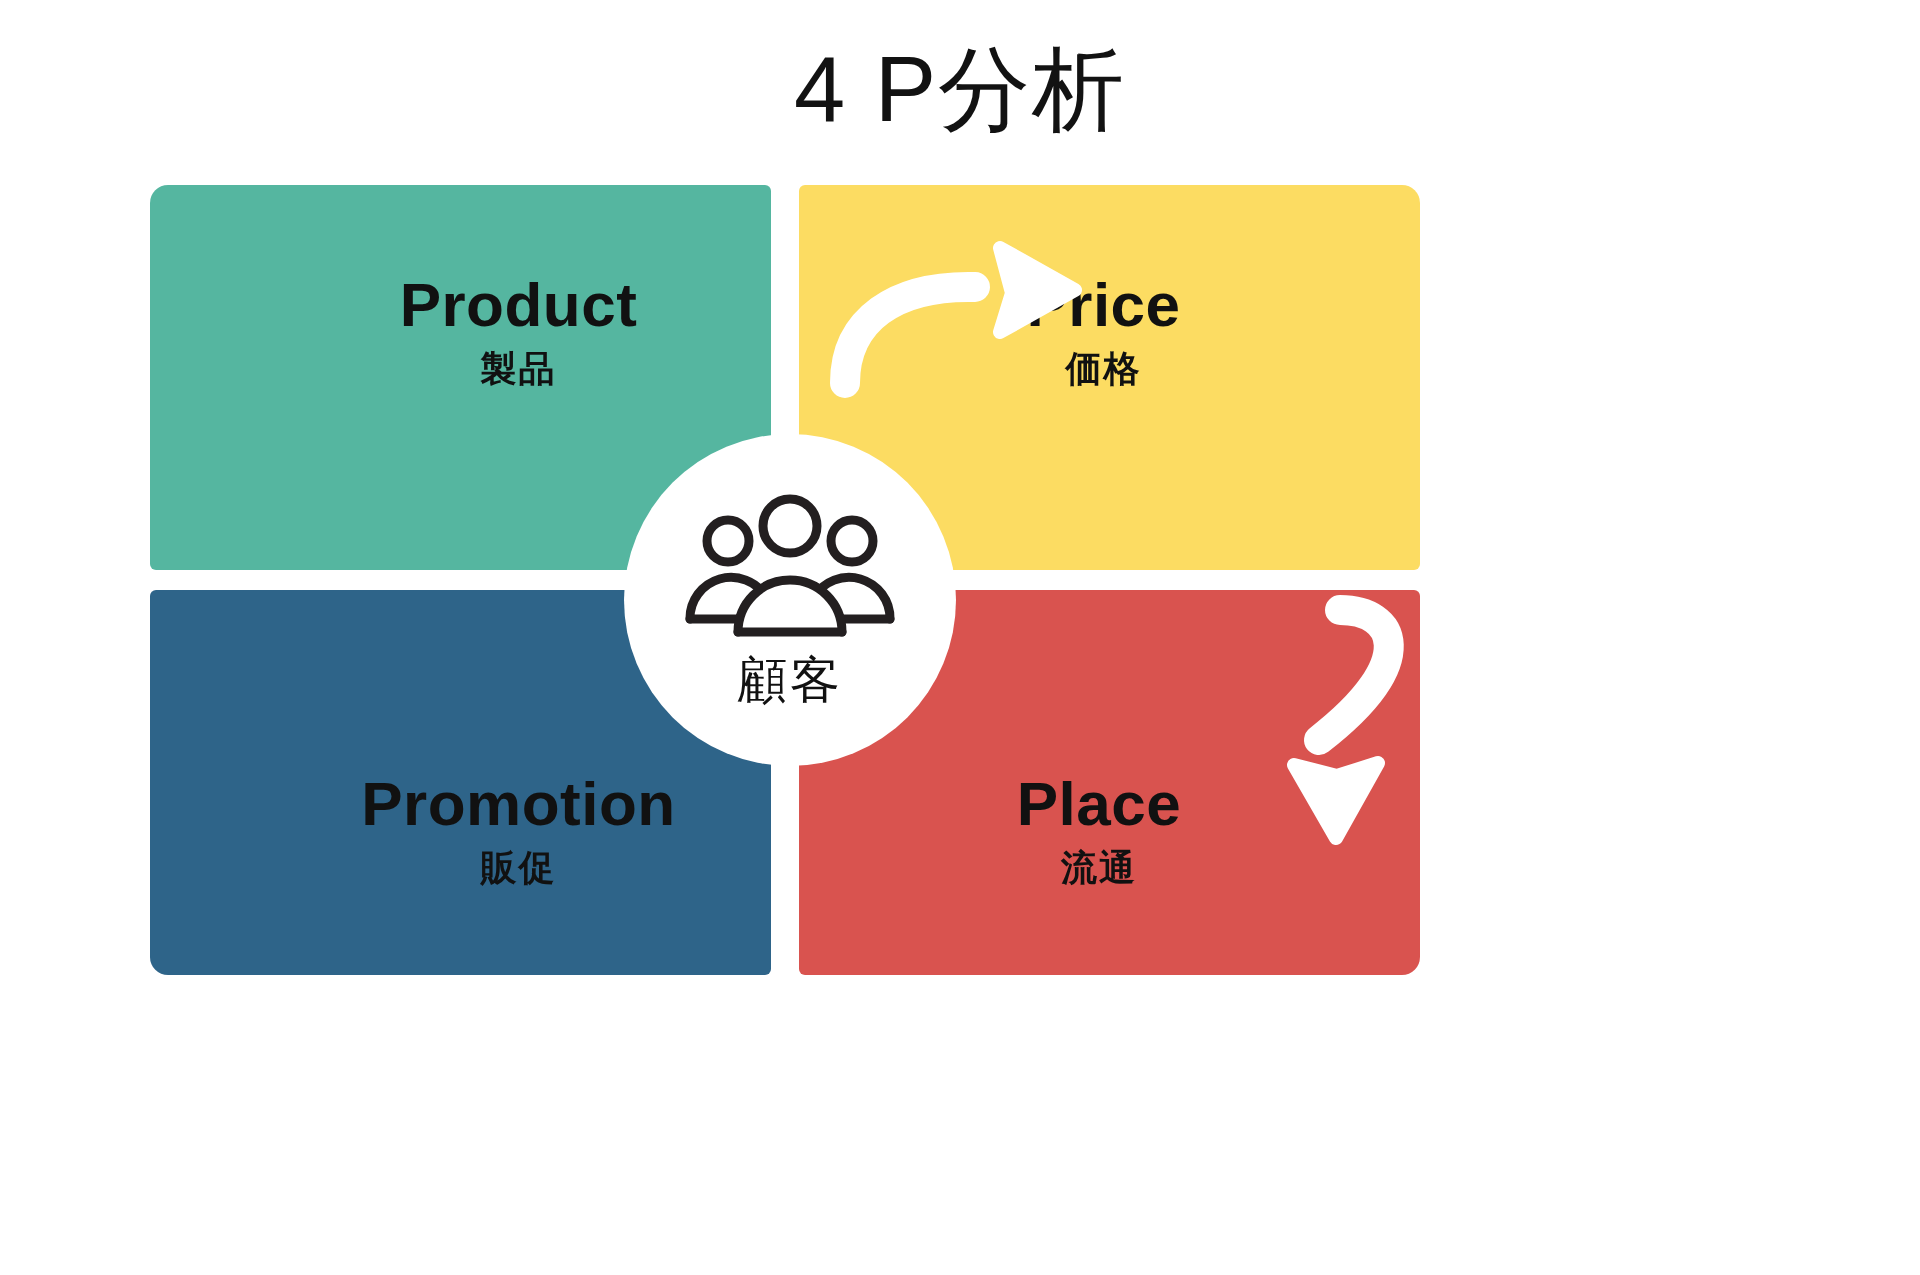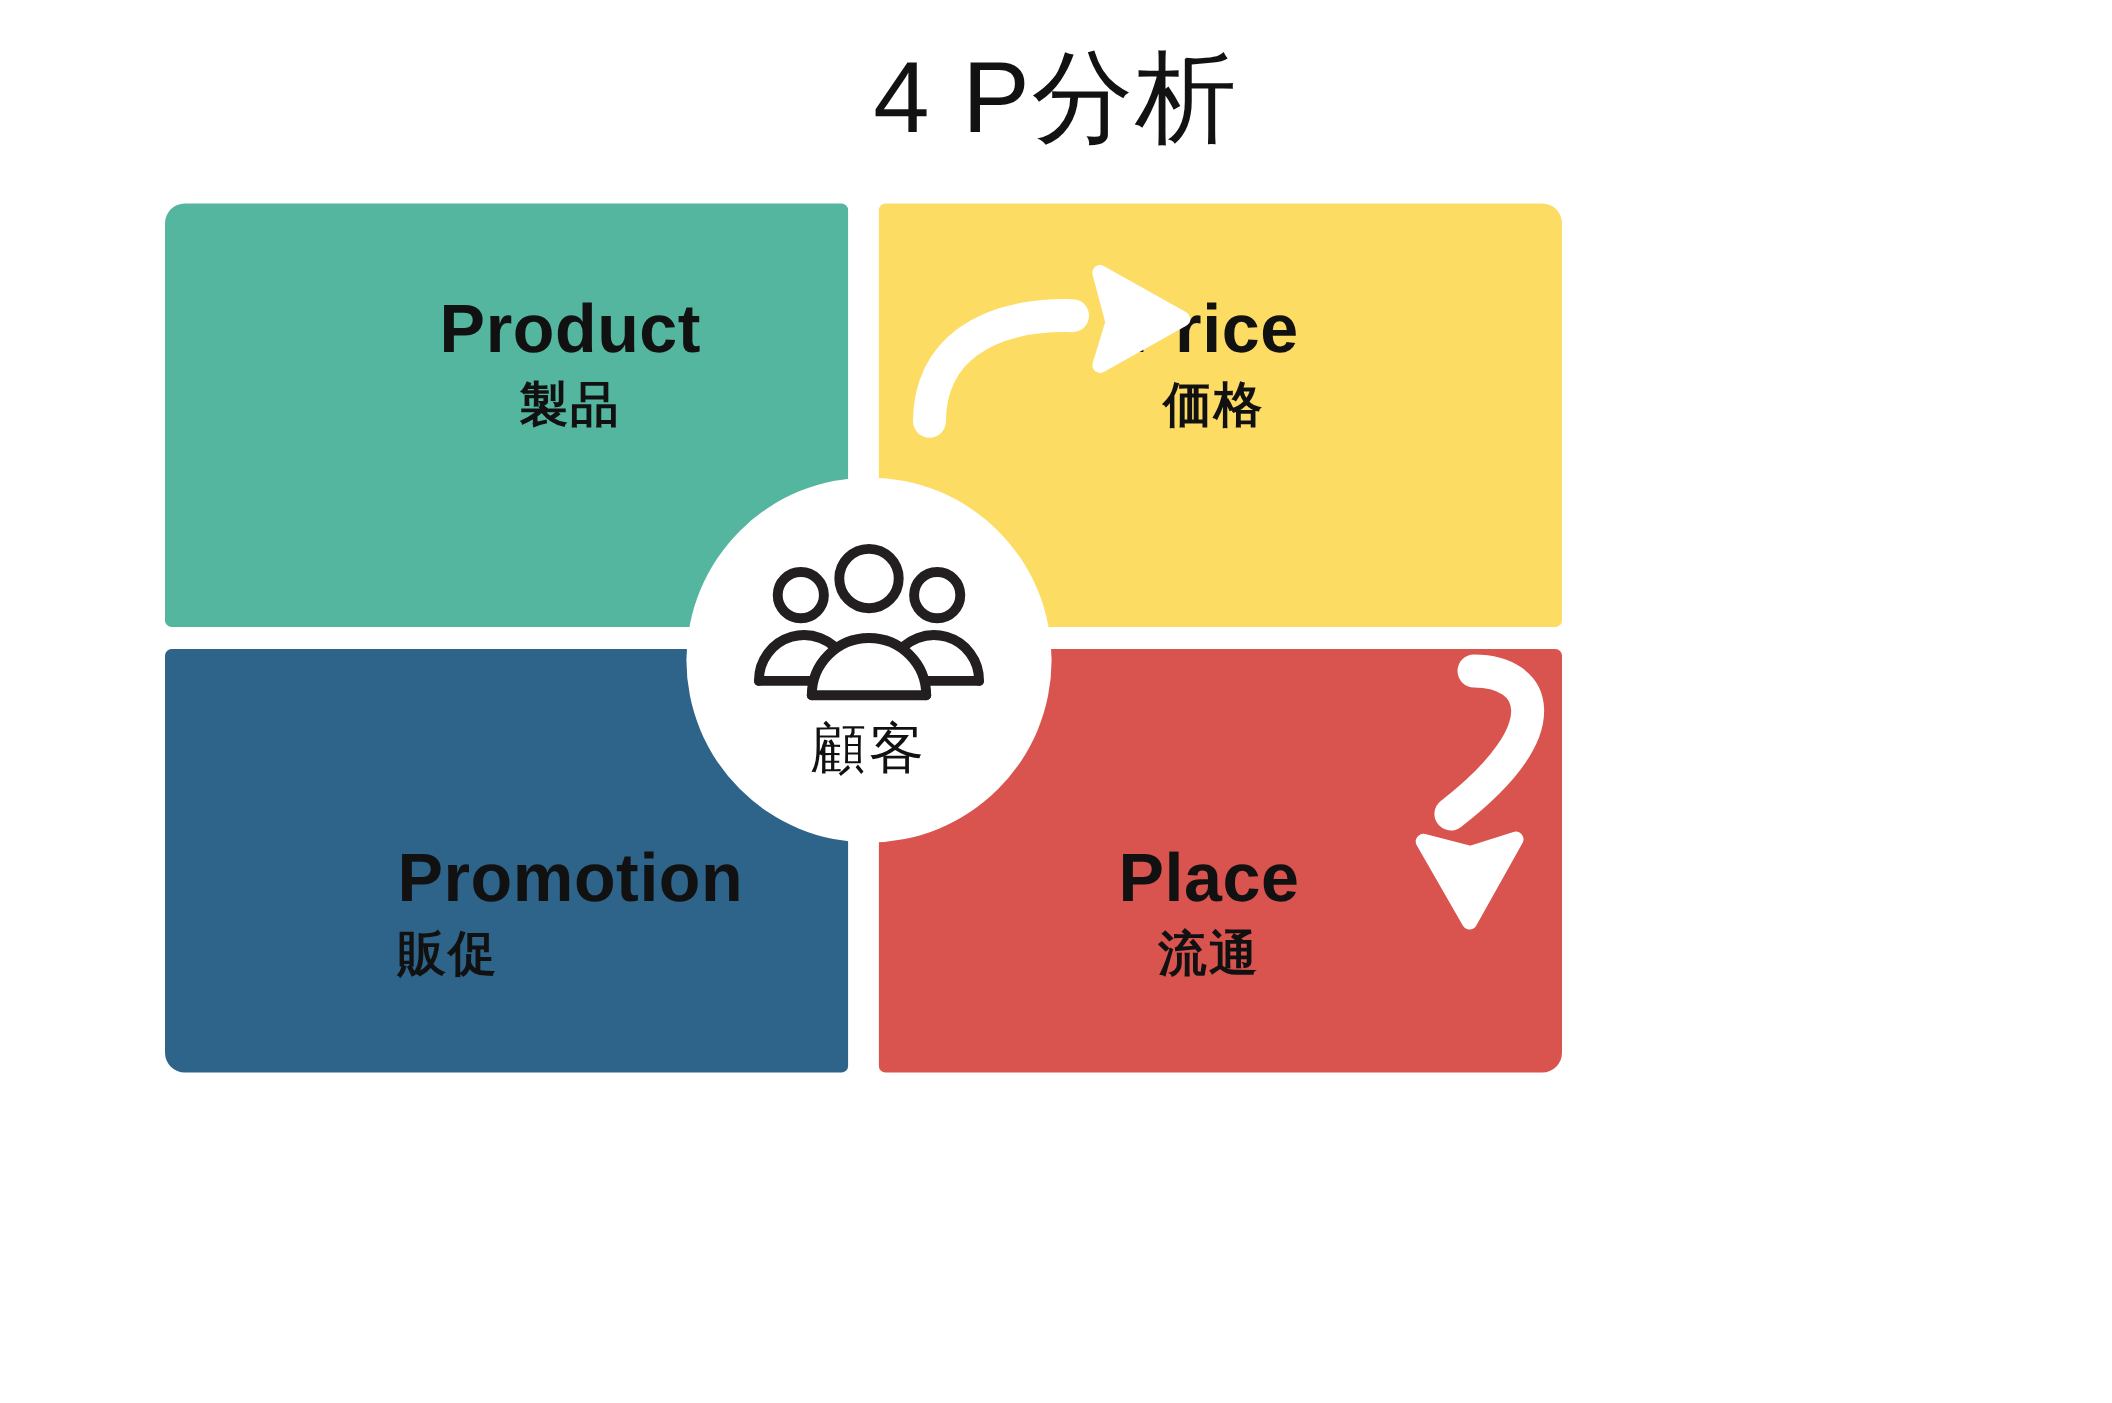"製品" .q-jp { font-size: 44px -> 36px }
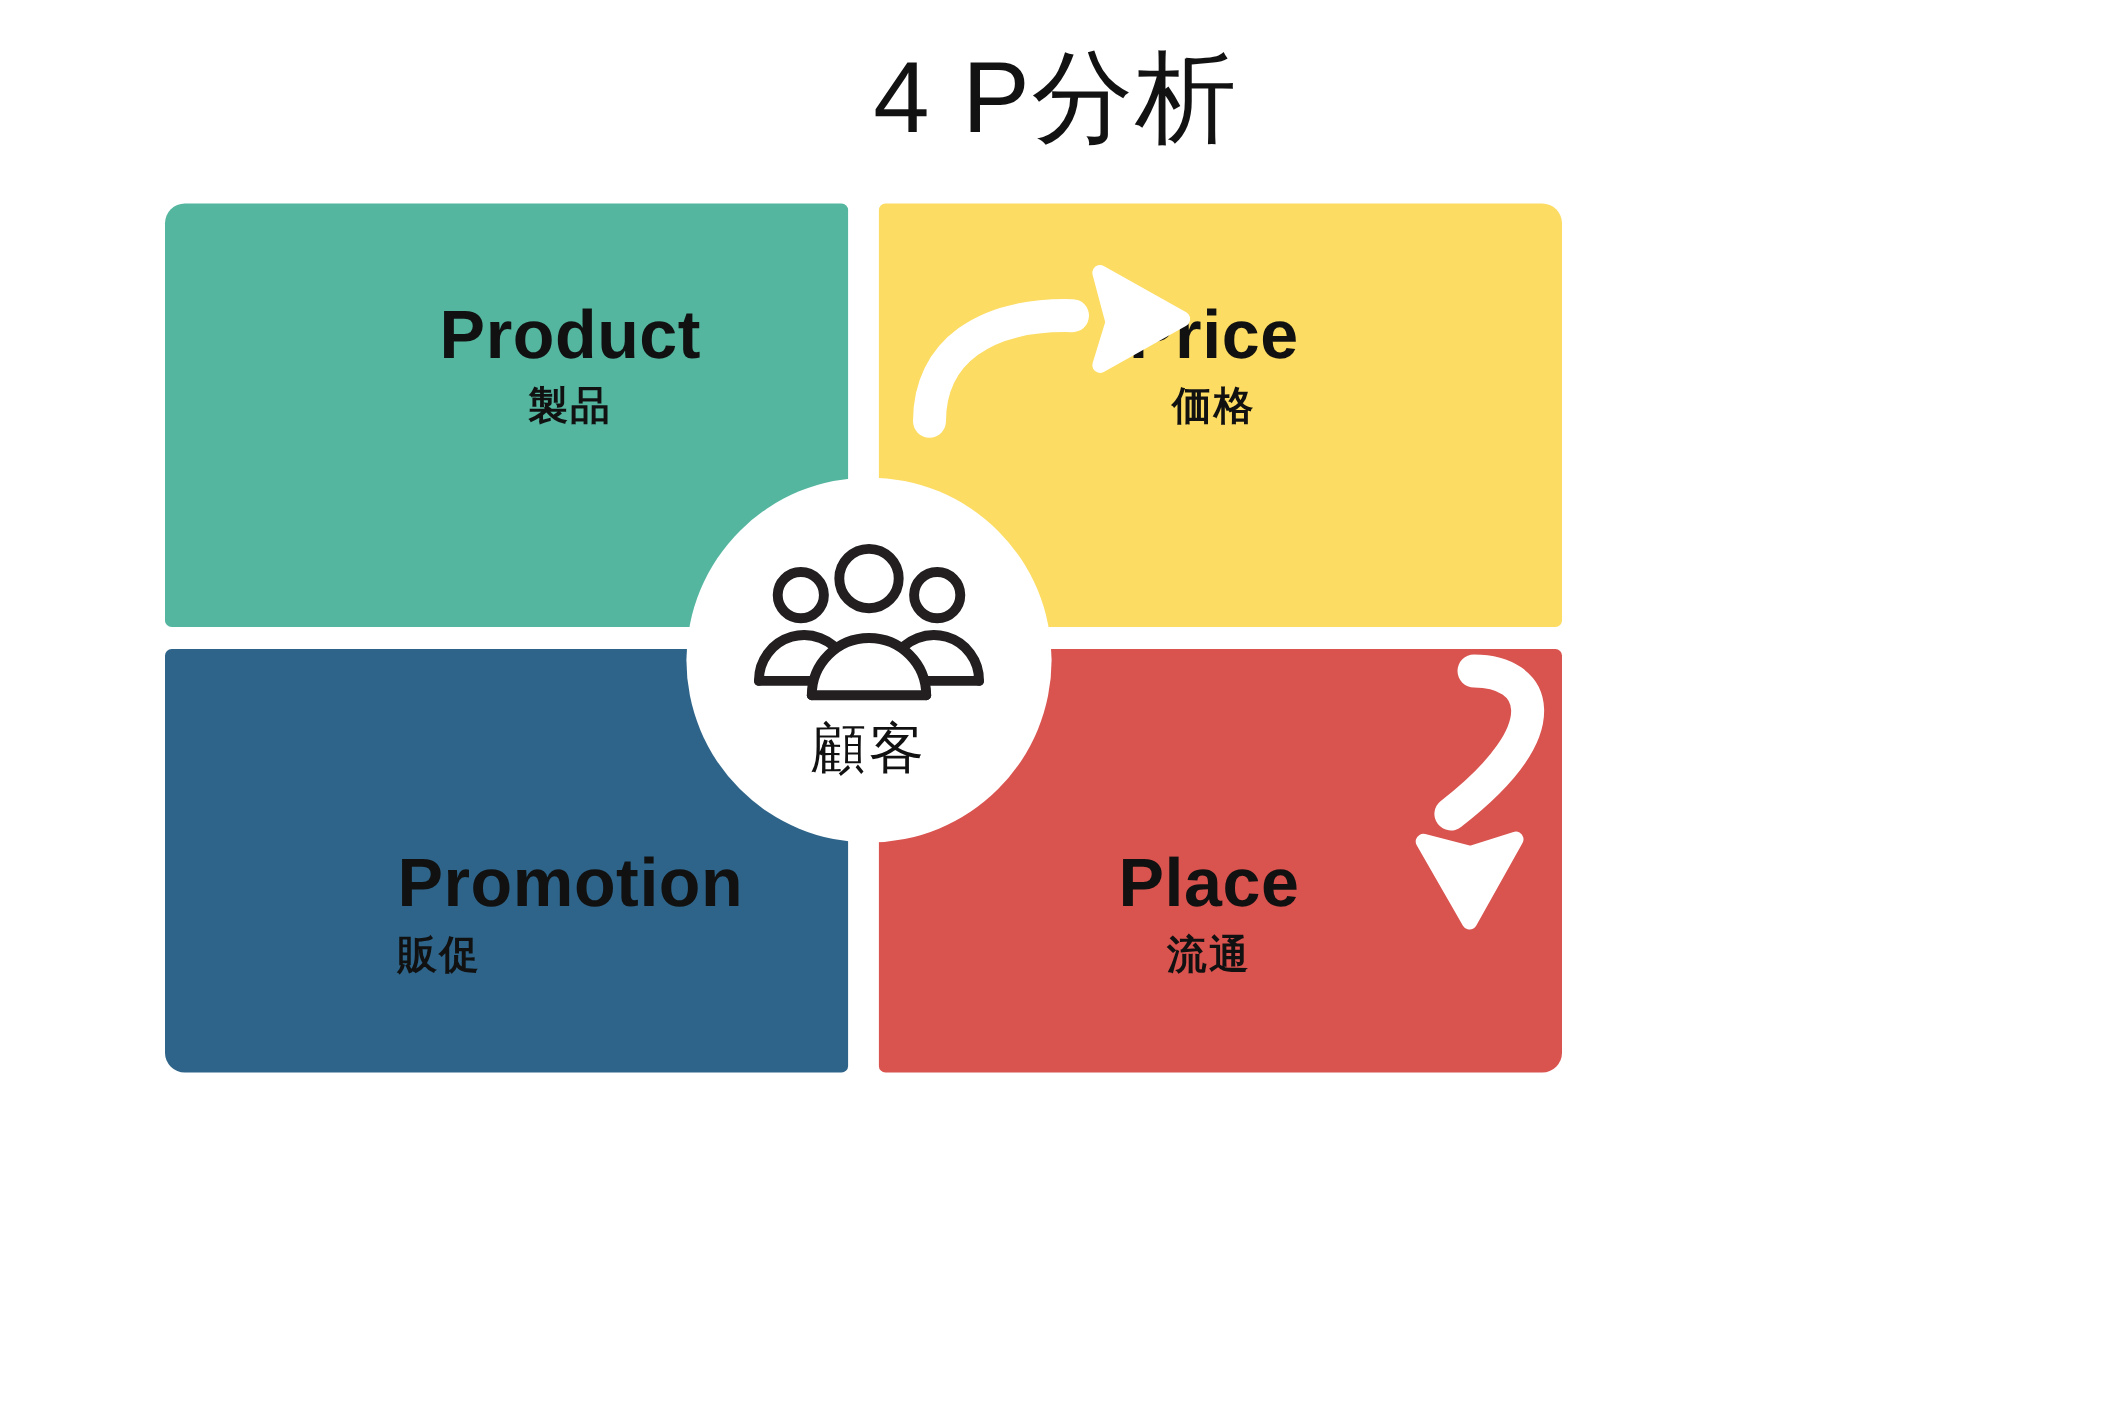"Promotion" .q-bl .q-text { text-align: none -> center }
